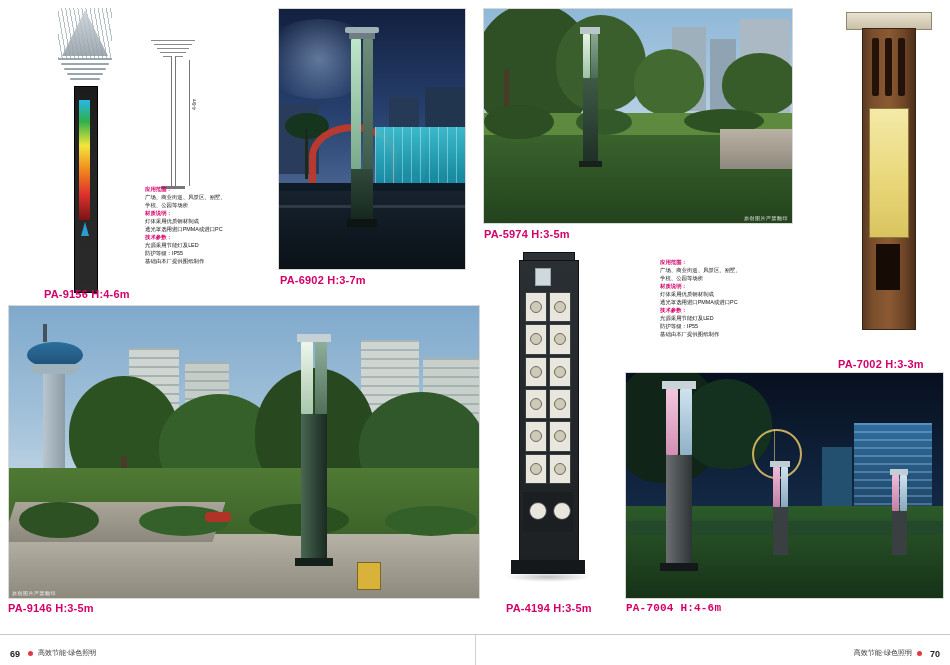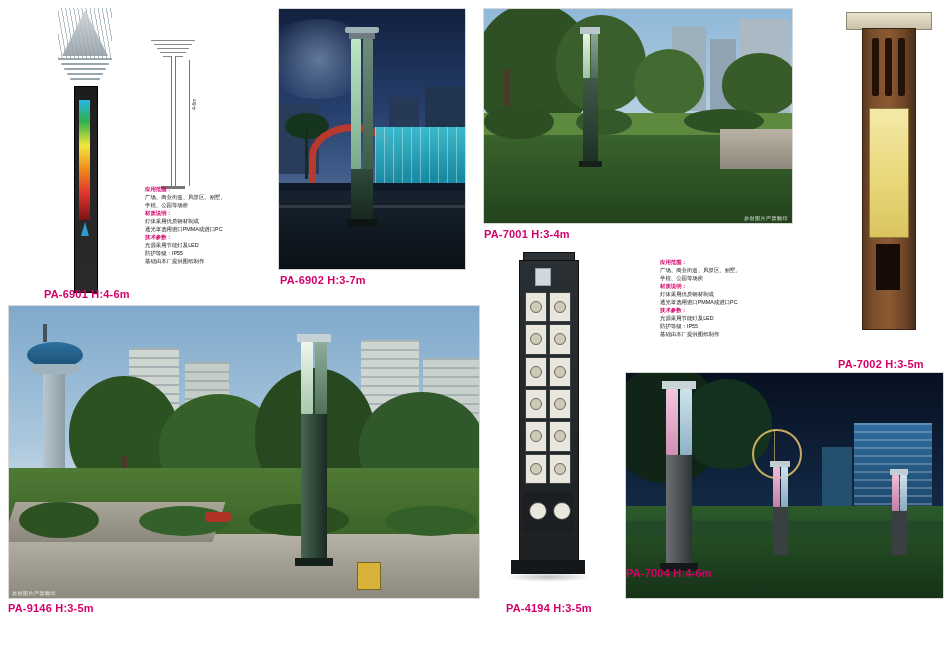"PA-7001 H:3-4m" div.code { text: PA-7001 H:3-4m -> PA-5974 H:3-5m }
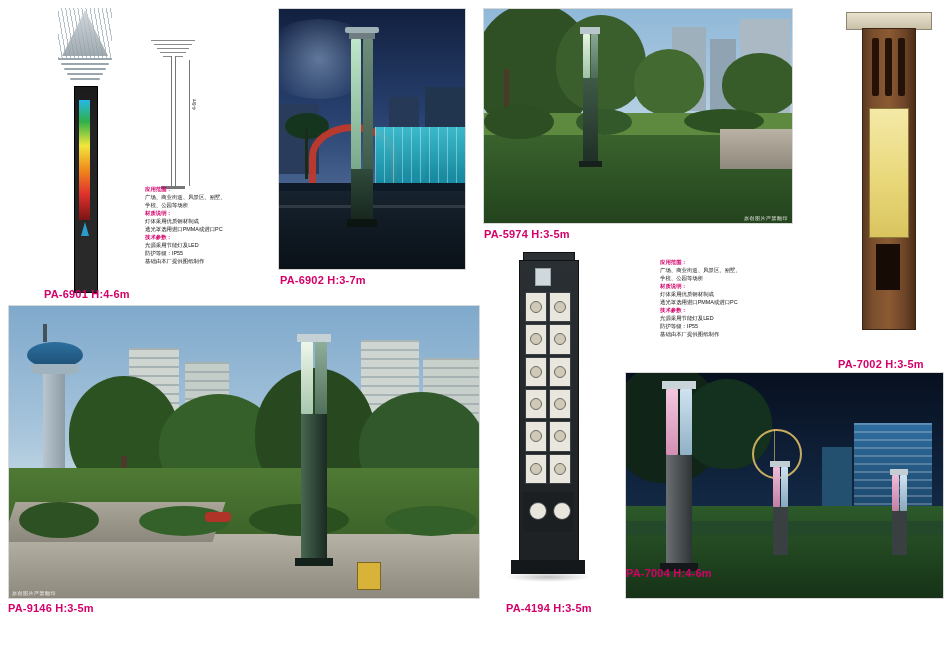"PA-6901 H:4-6m" div.code { text: PA-6901 -> PA-9156 }
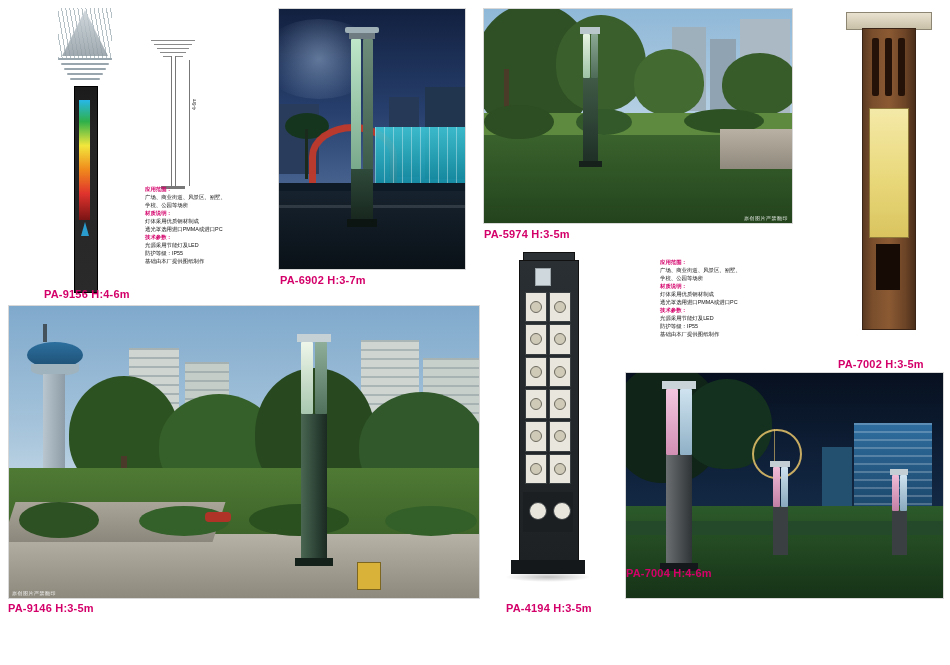"PA-7002 H:3-5m" div.code { text: H:3-5m -> H:3-3m }
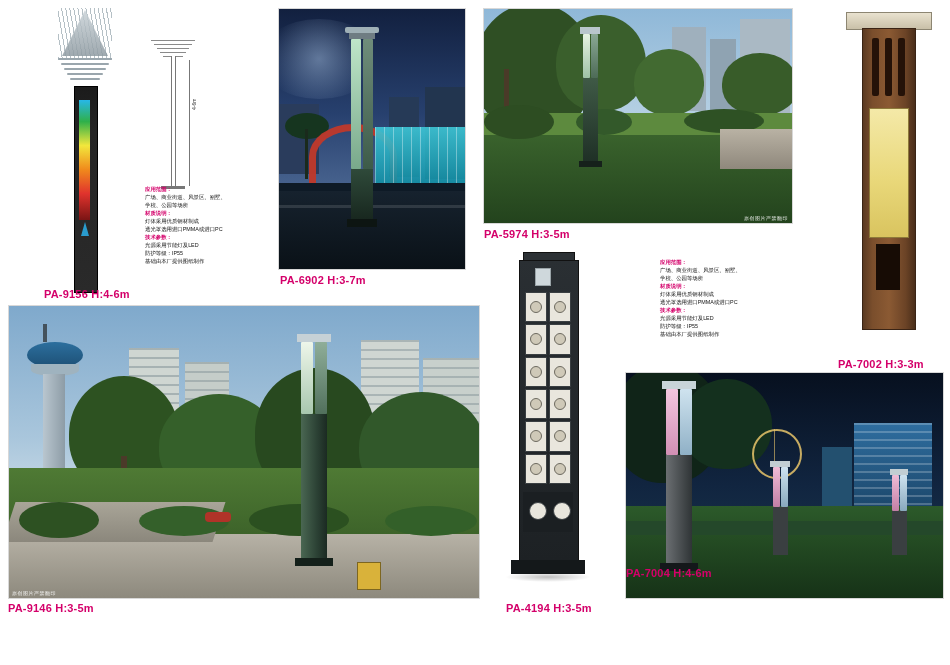"PA-7004 H:4-6m" div.code { font-family: none -> Liberation Mono, monospace; top: 567px -> 602px }
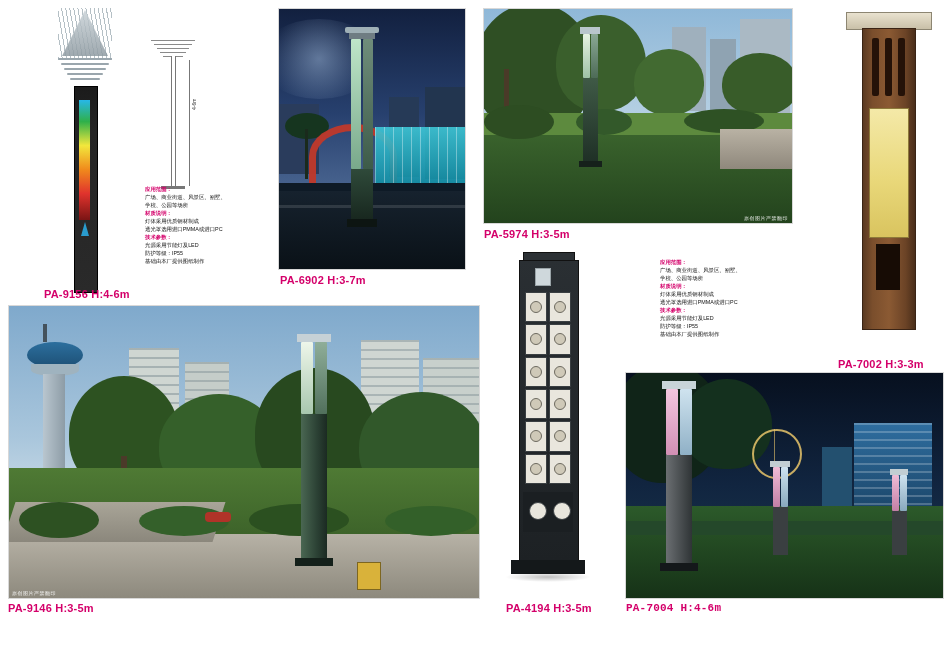"69" div.footer { html: none -> <div> <div></div> <div>69</div> <div></div> <div>高效节能·绿色照明</div> <div>高效节能·绿色照明</div> <div></div> <div>70</div> </div> }
